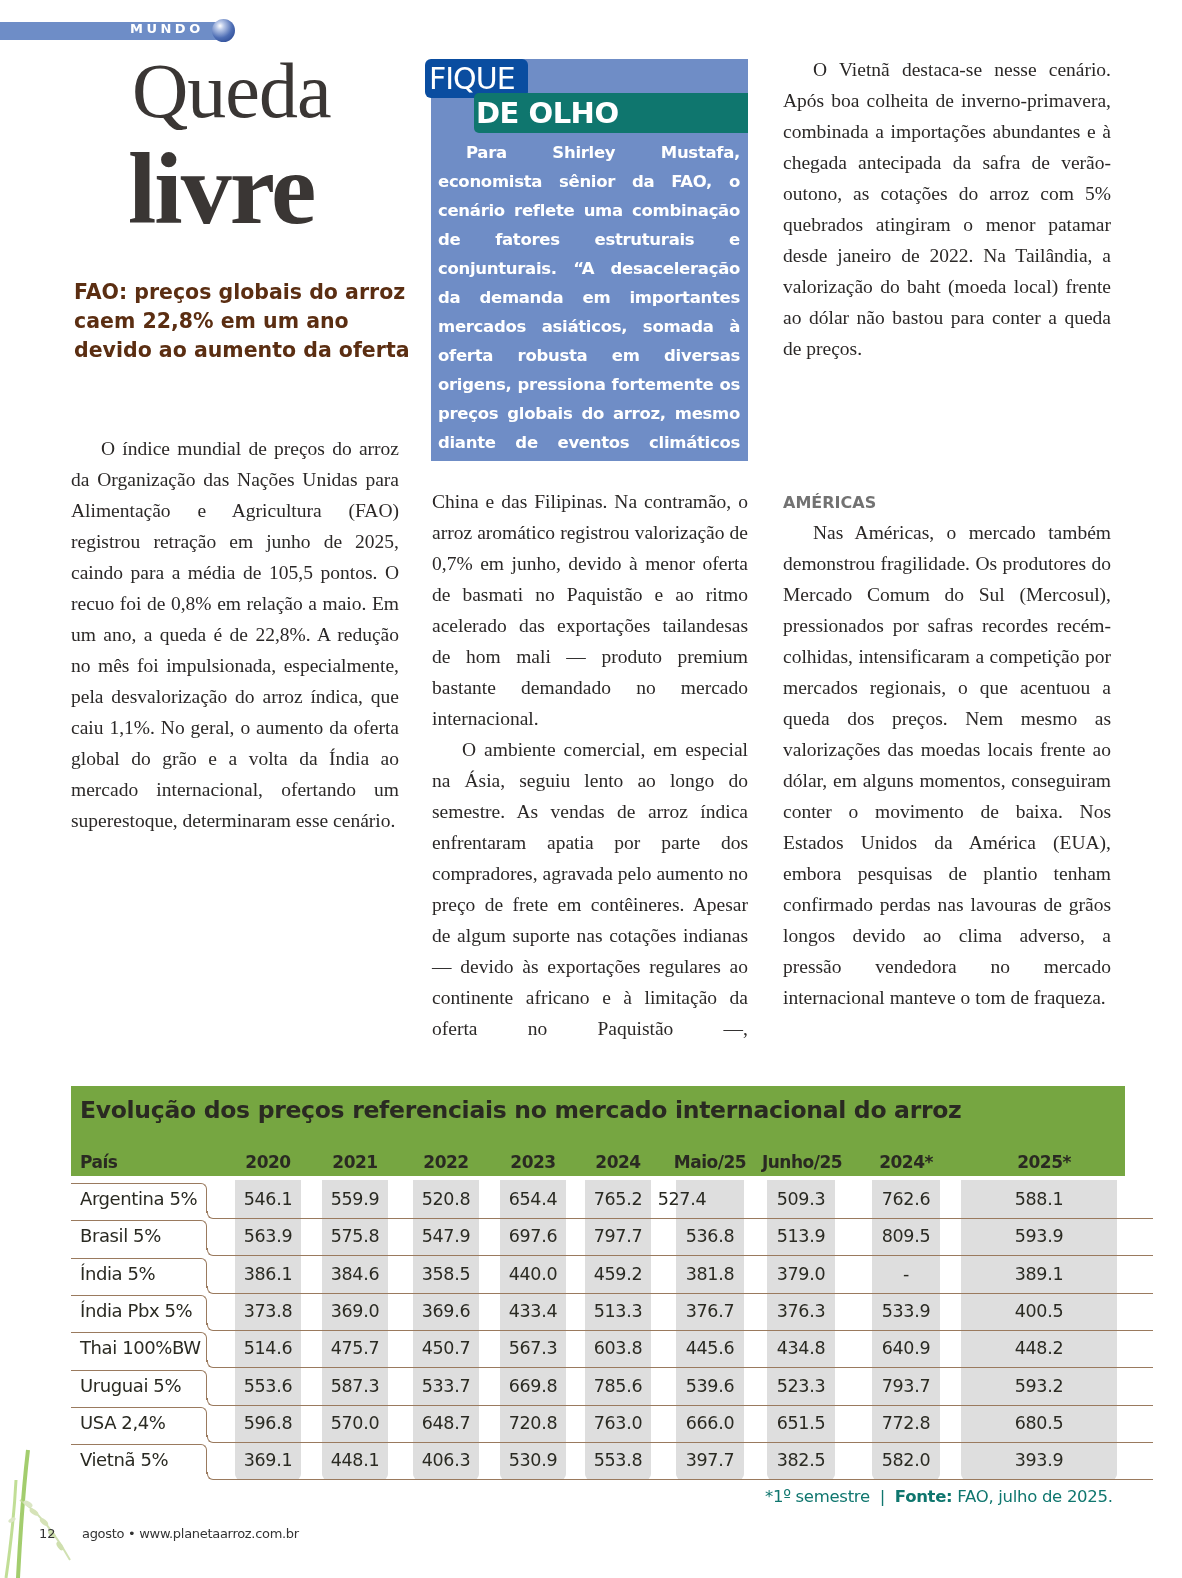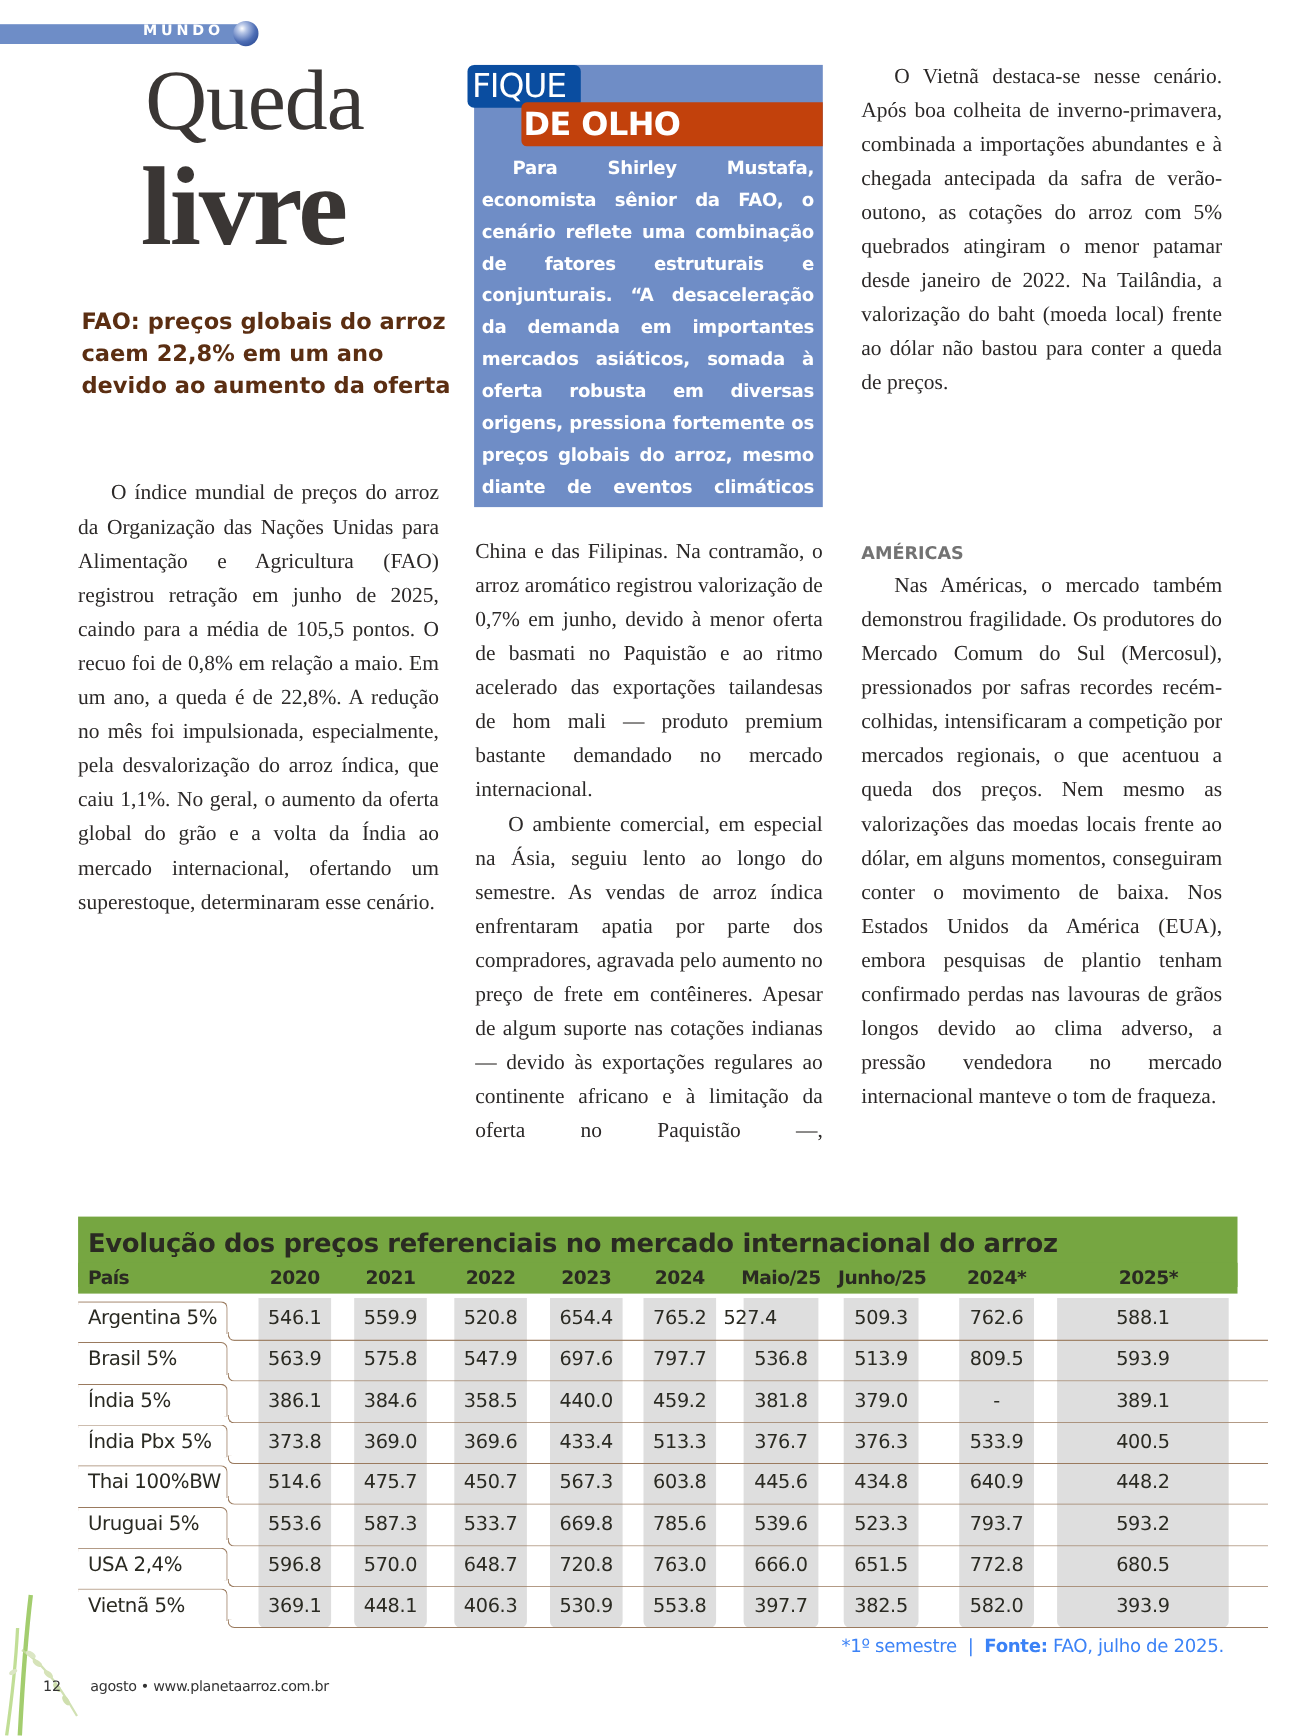"DE OLHO" .deolho { background: #c2410c -> #0f766e }
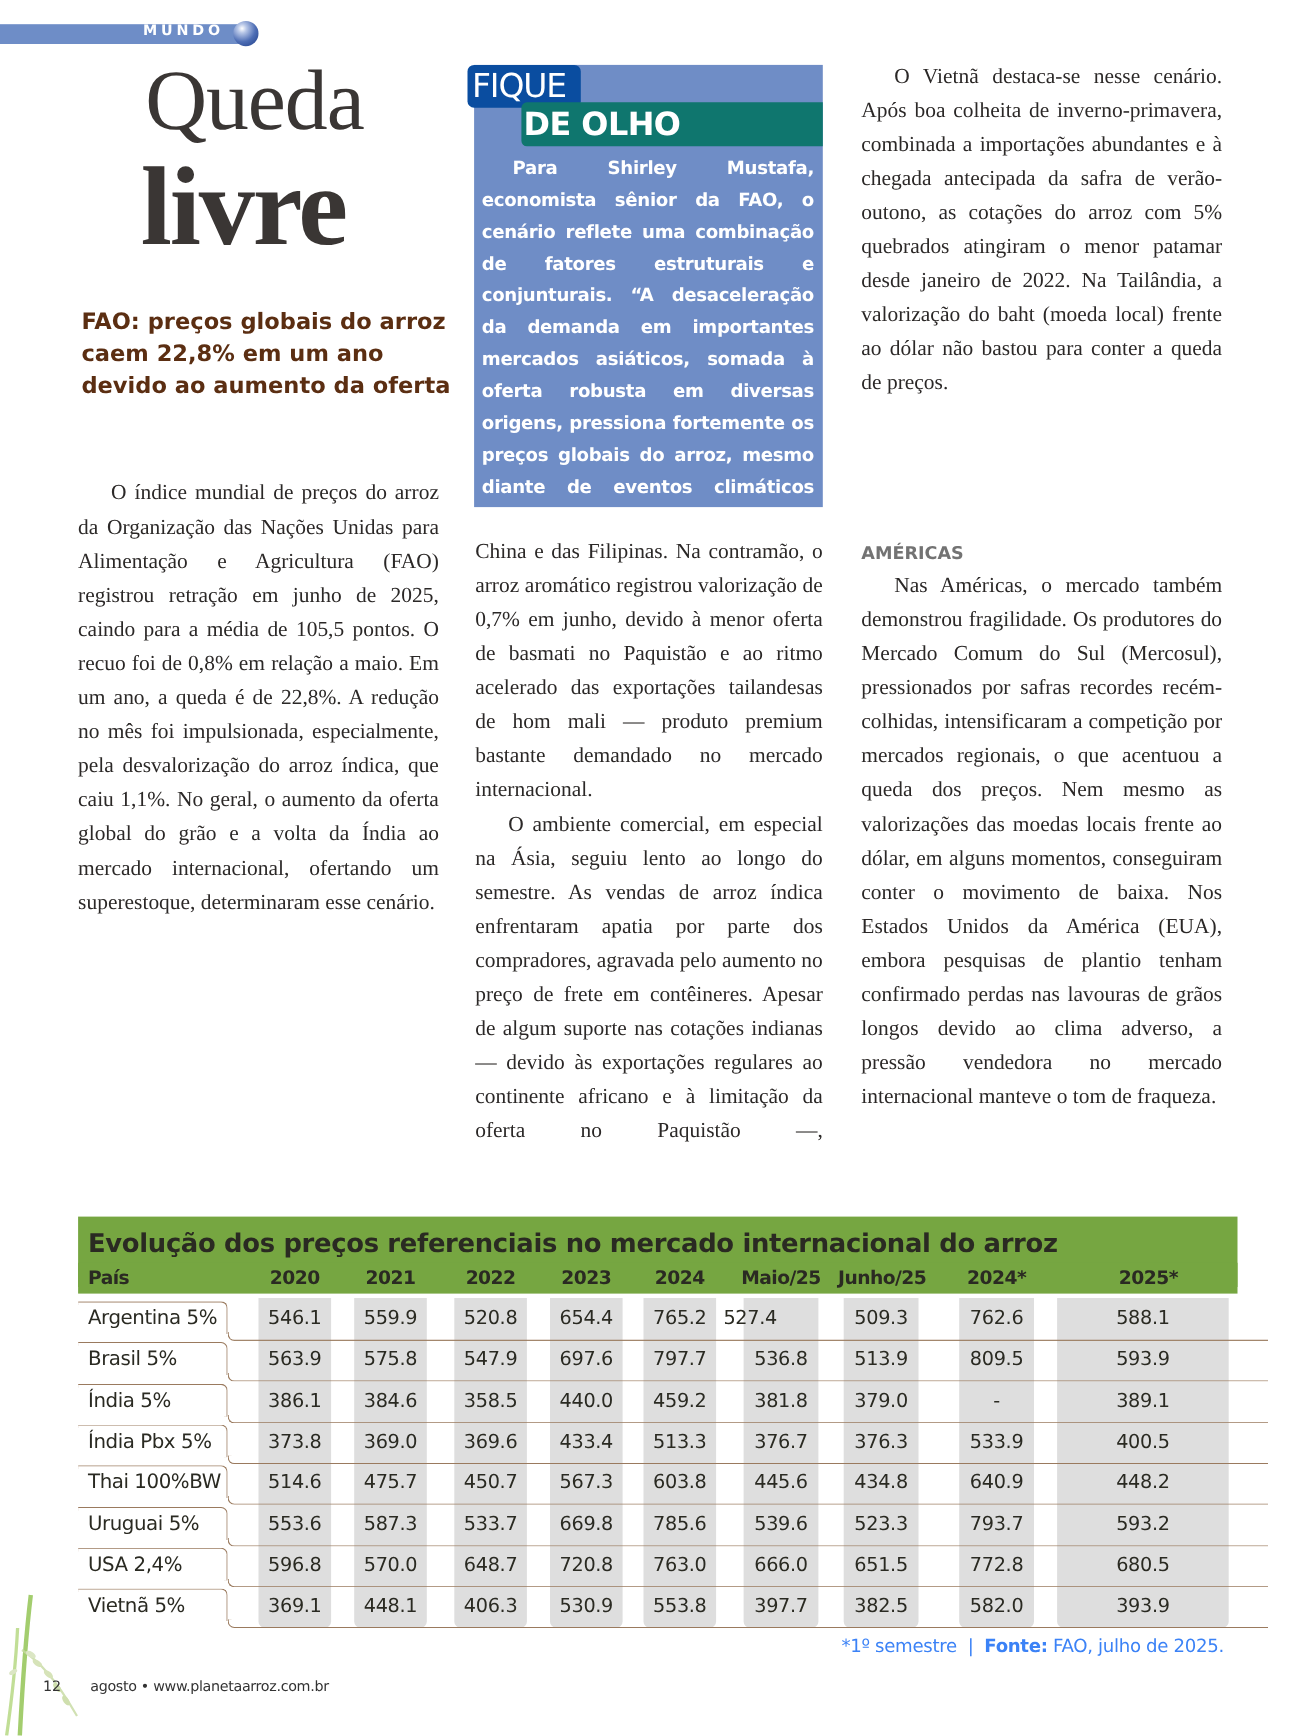"Evolução dos preços referenciais no" .table-title { margin-top: 20px -> none }
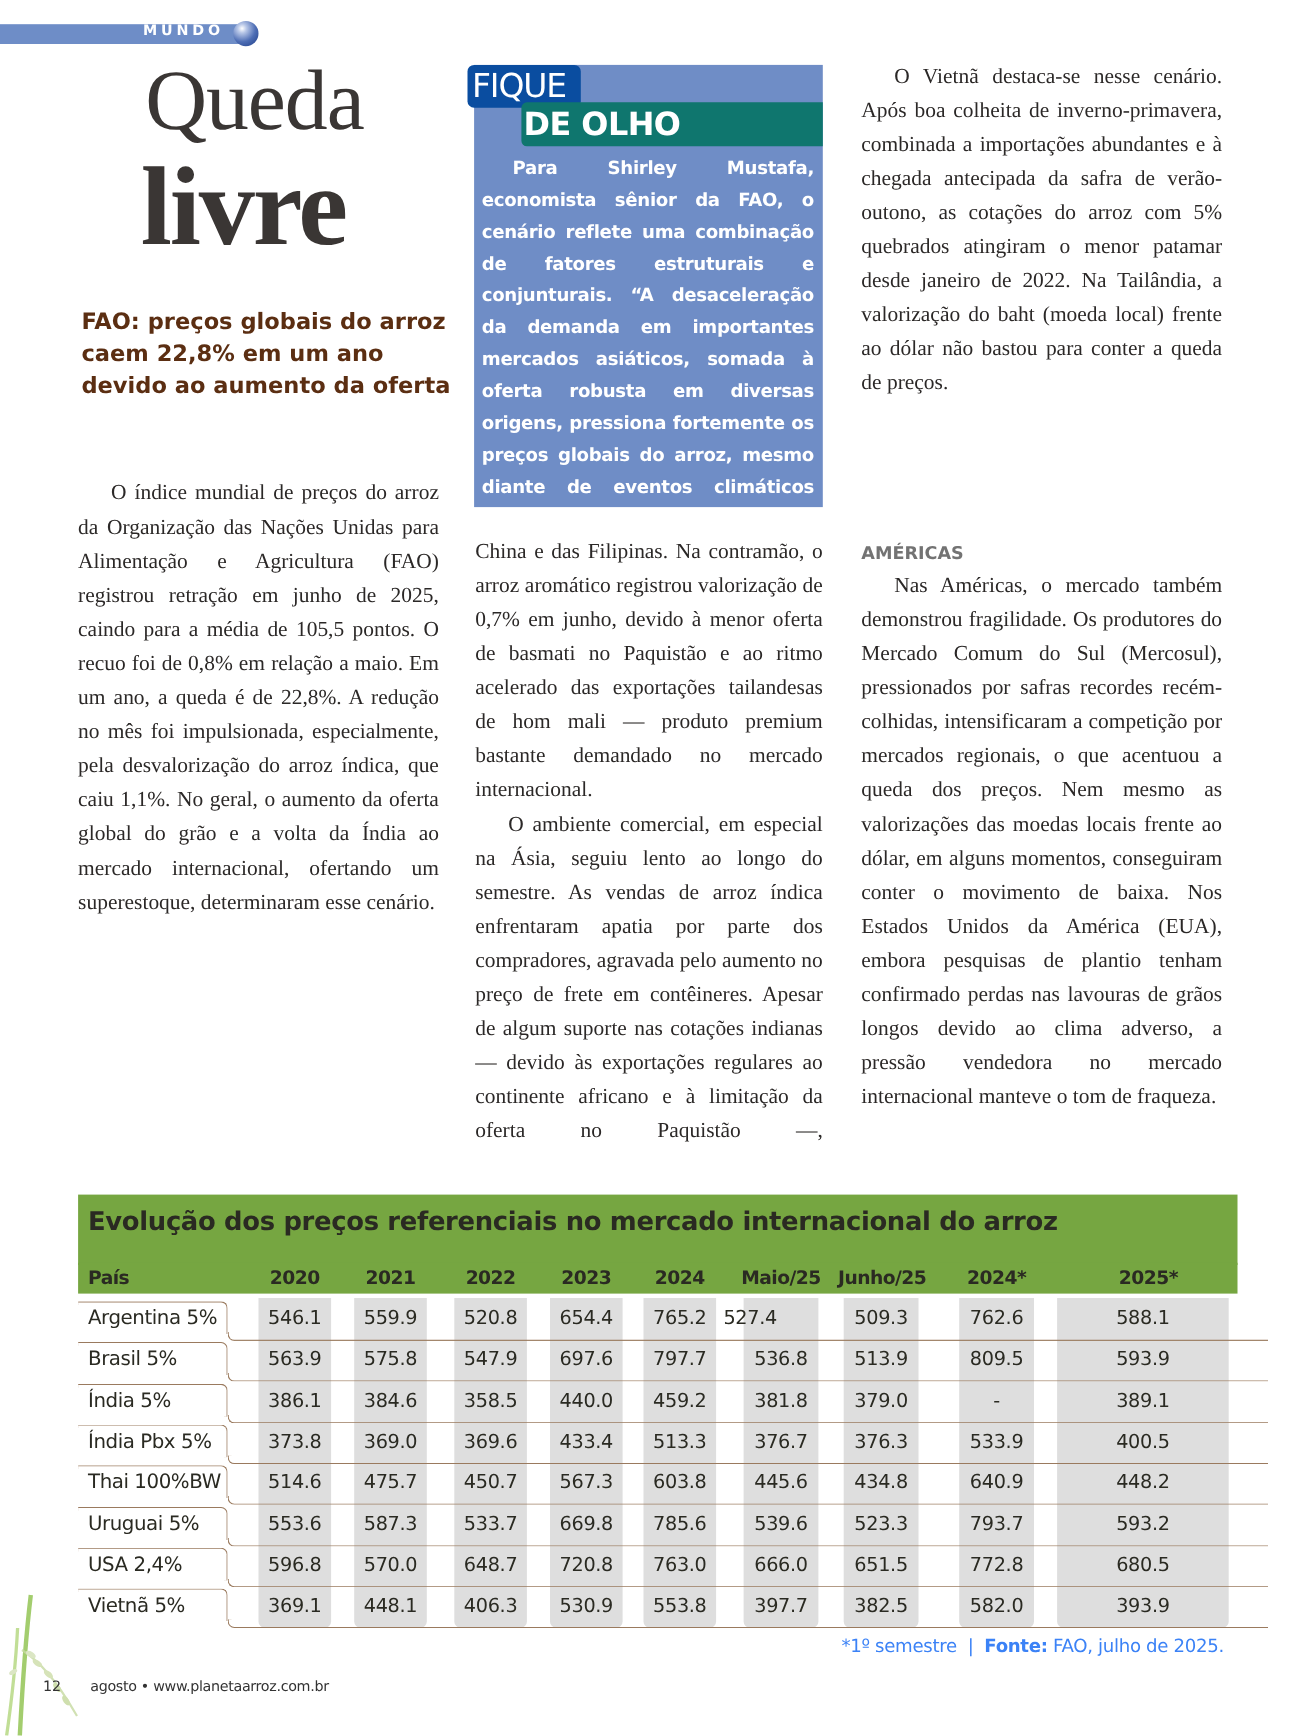"*1º semestre | Fonte: FAO," .table-note { color: #3b82f6 -> #0f766e }
